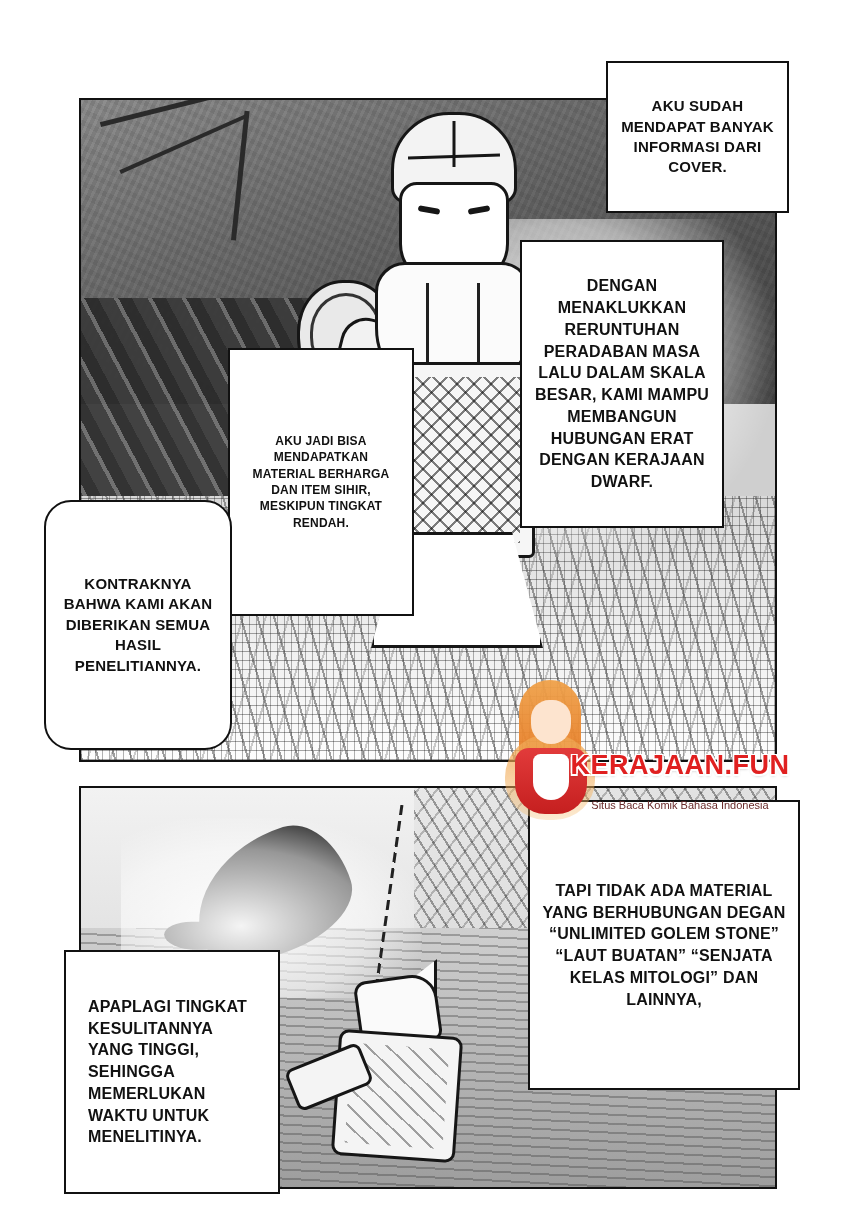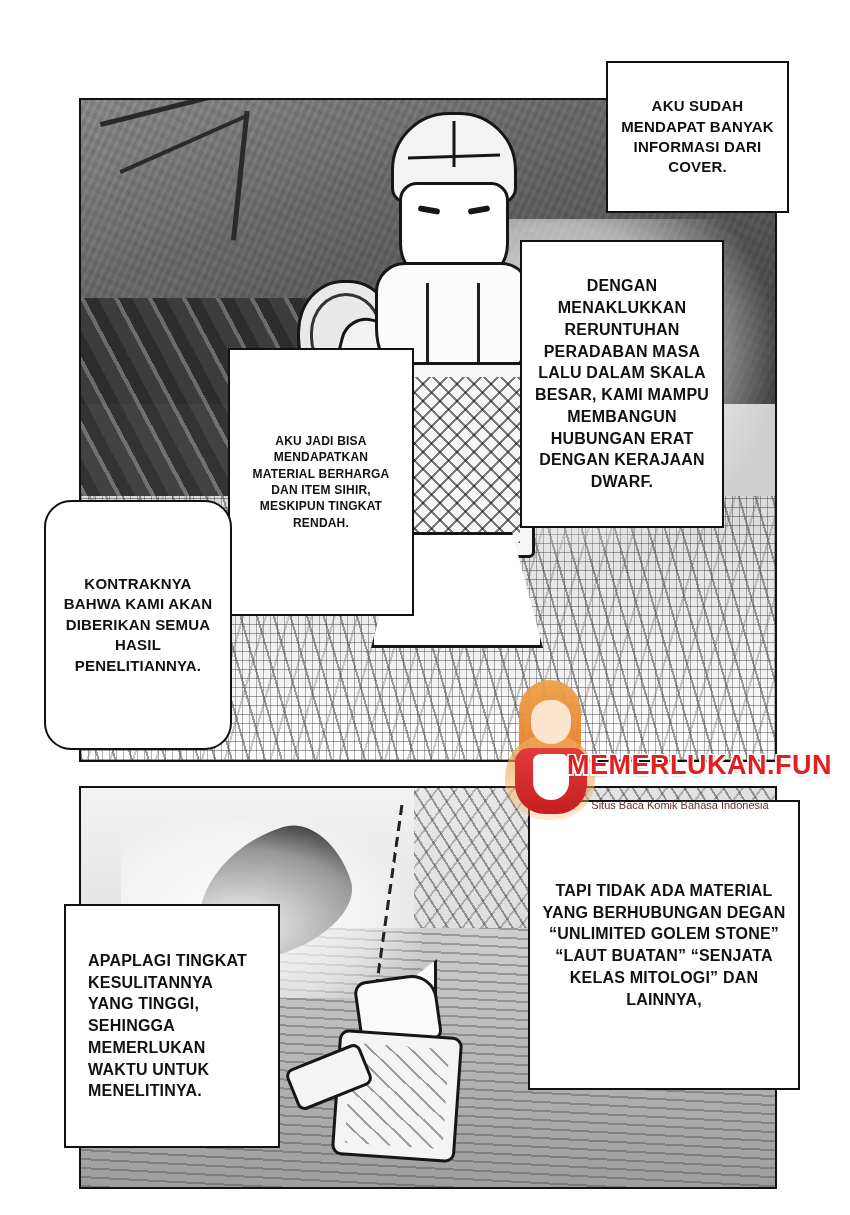"MEMERLUKAN.FUN" div.wm-main { text: MEMERLUKAN.FUN -> KERAJAAN.FUN }
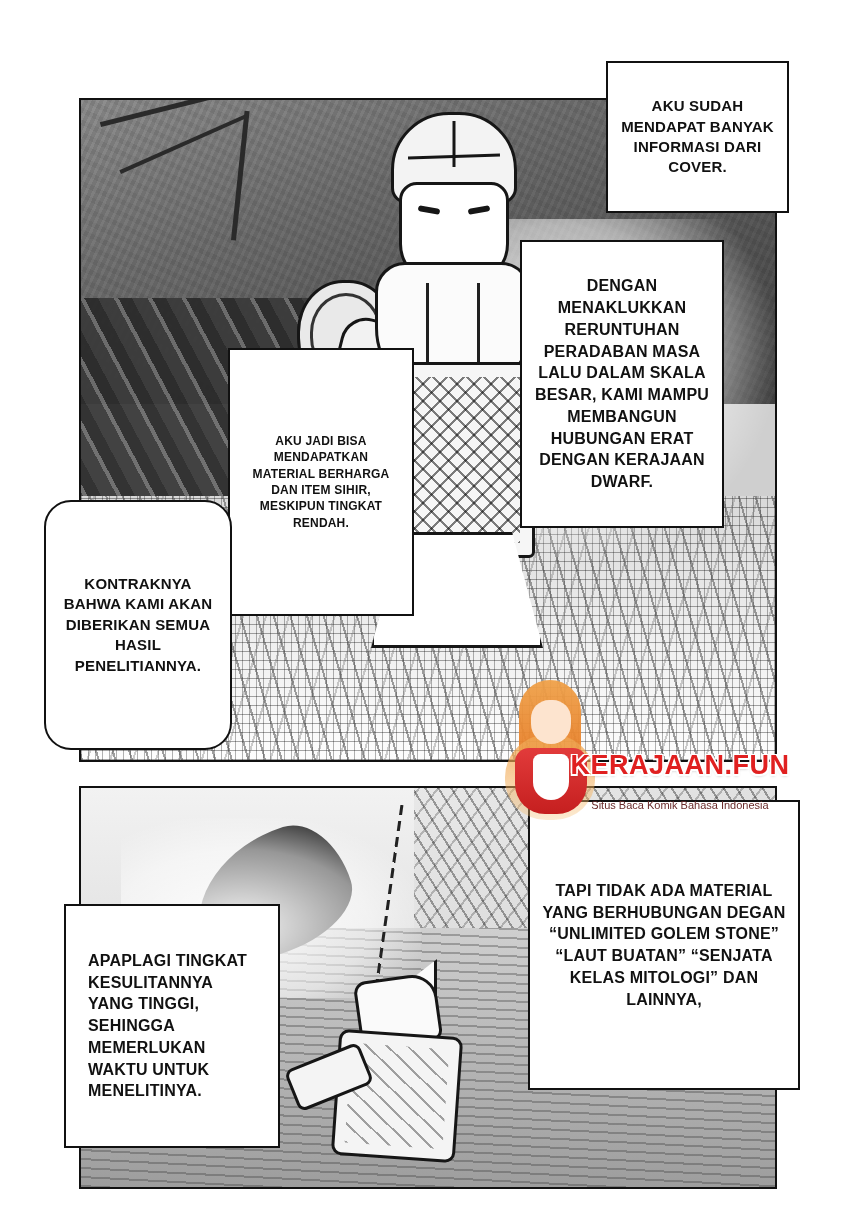"APAPLAGI TINGKAT KESULITANNYA YANG" div.bubble { top: 904px -> 950px }
